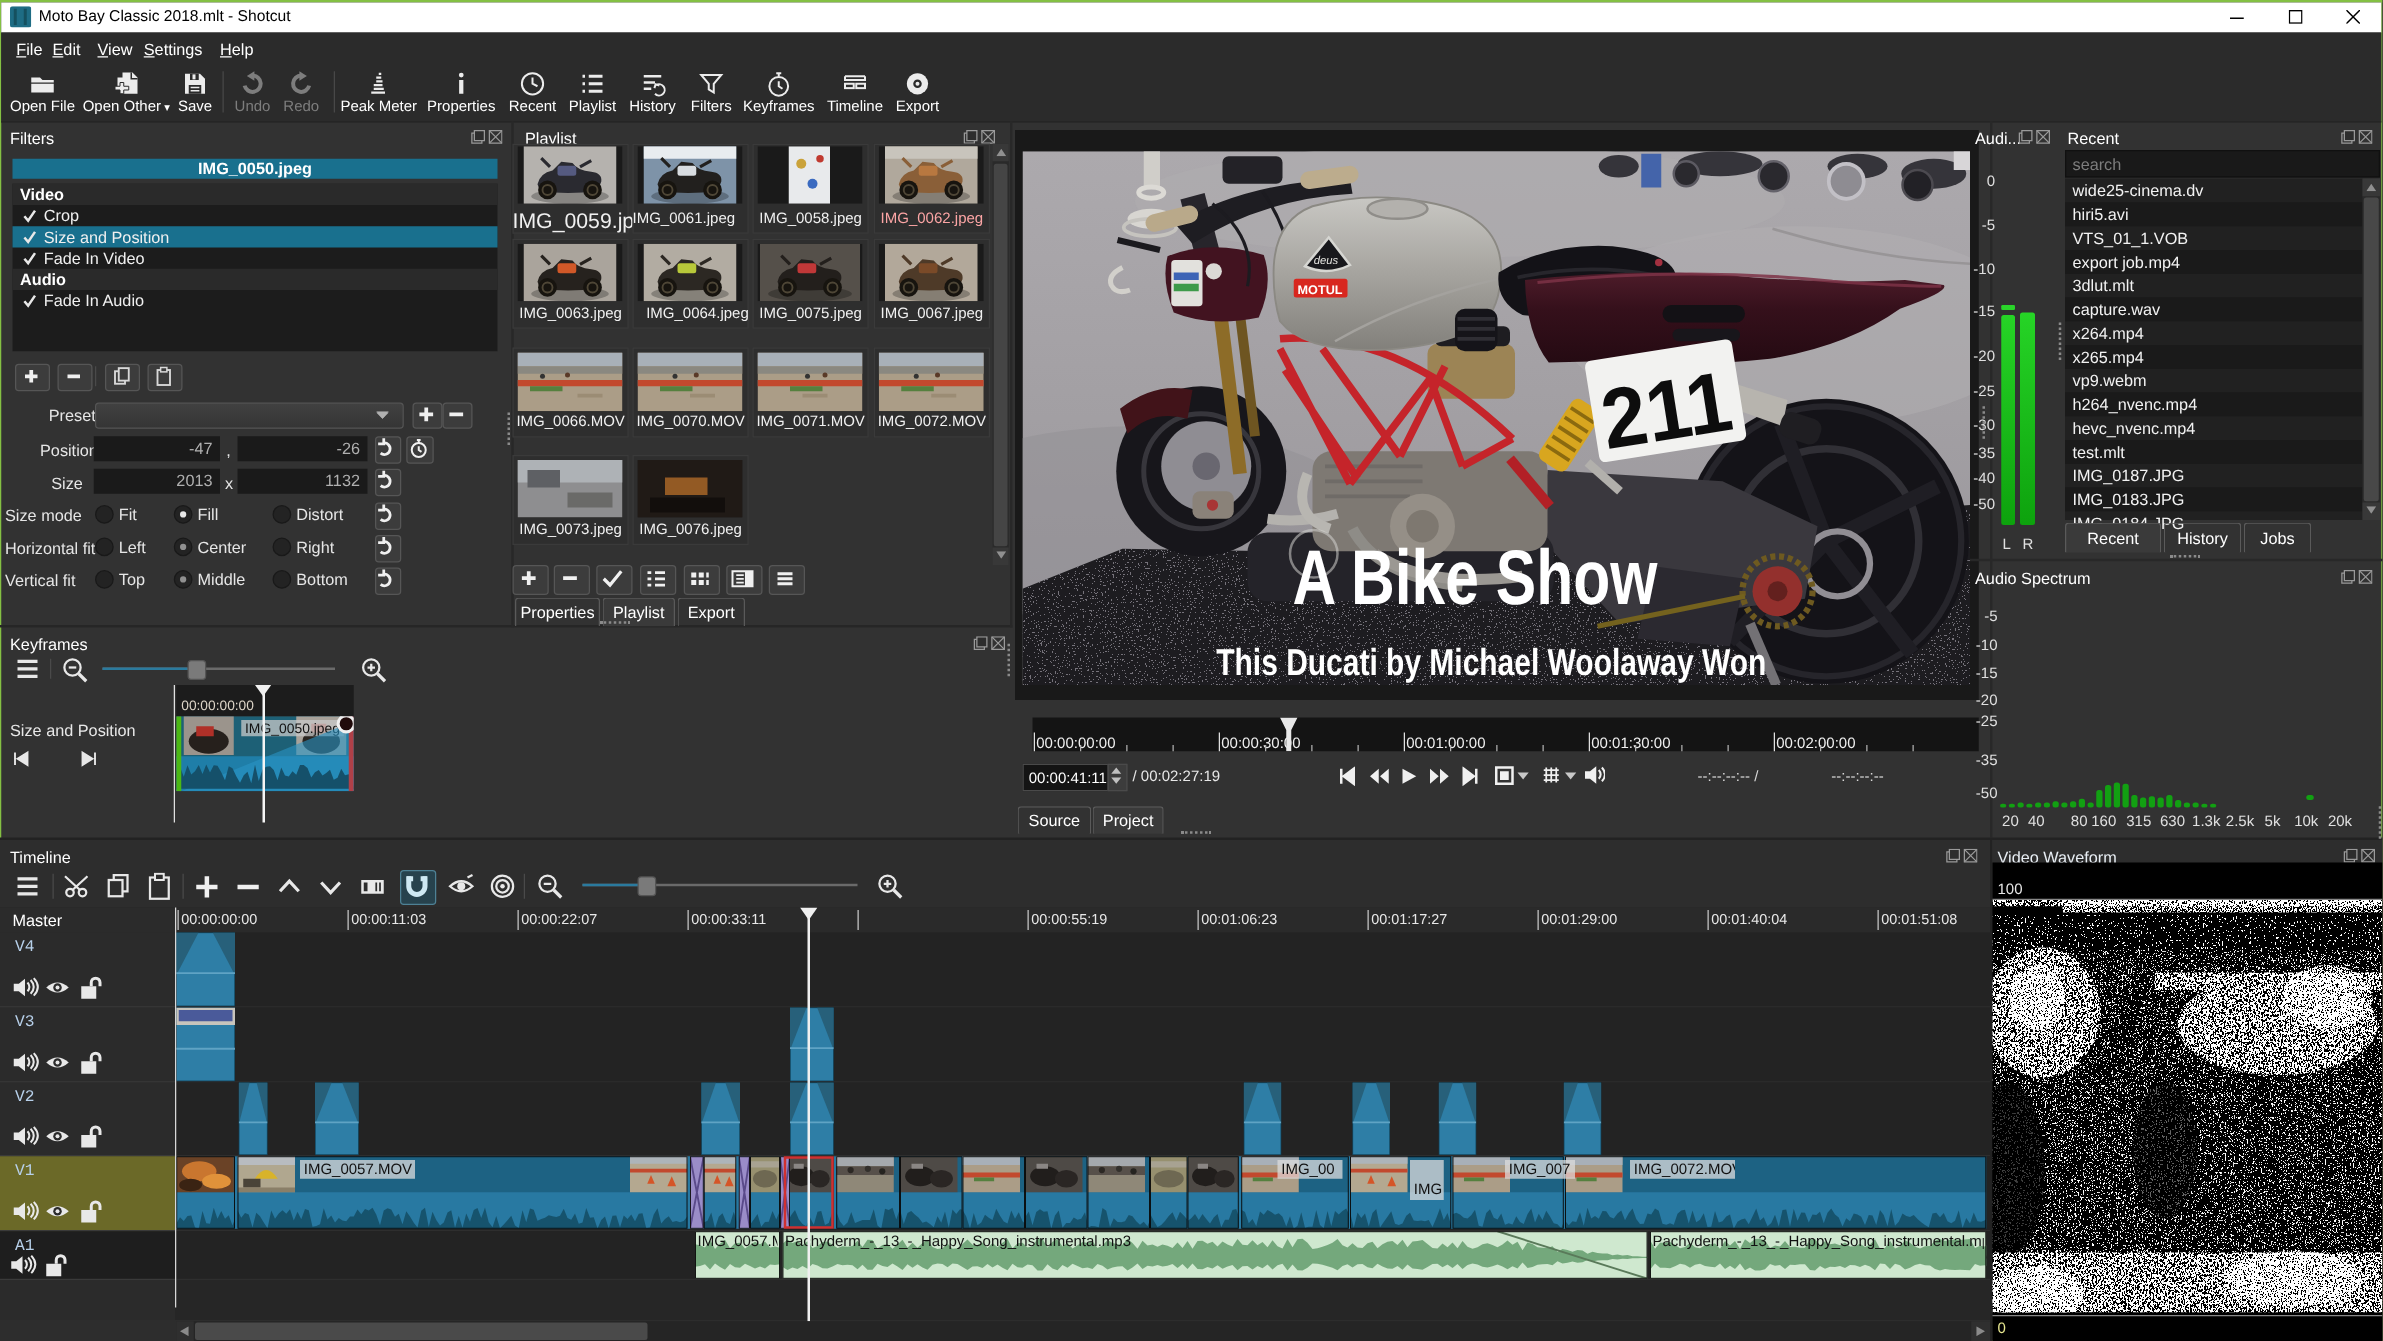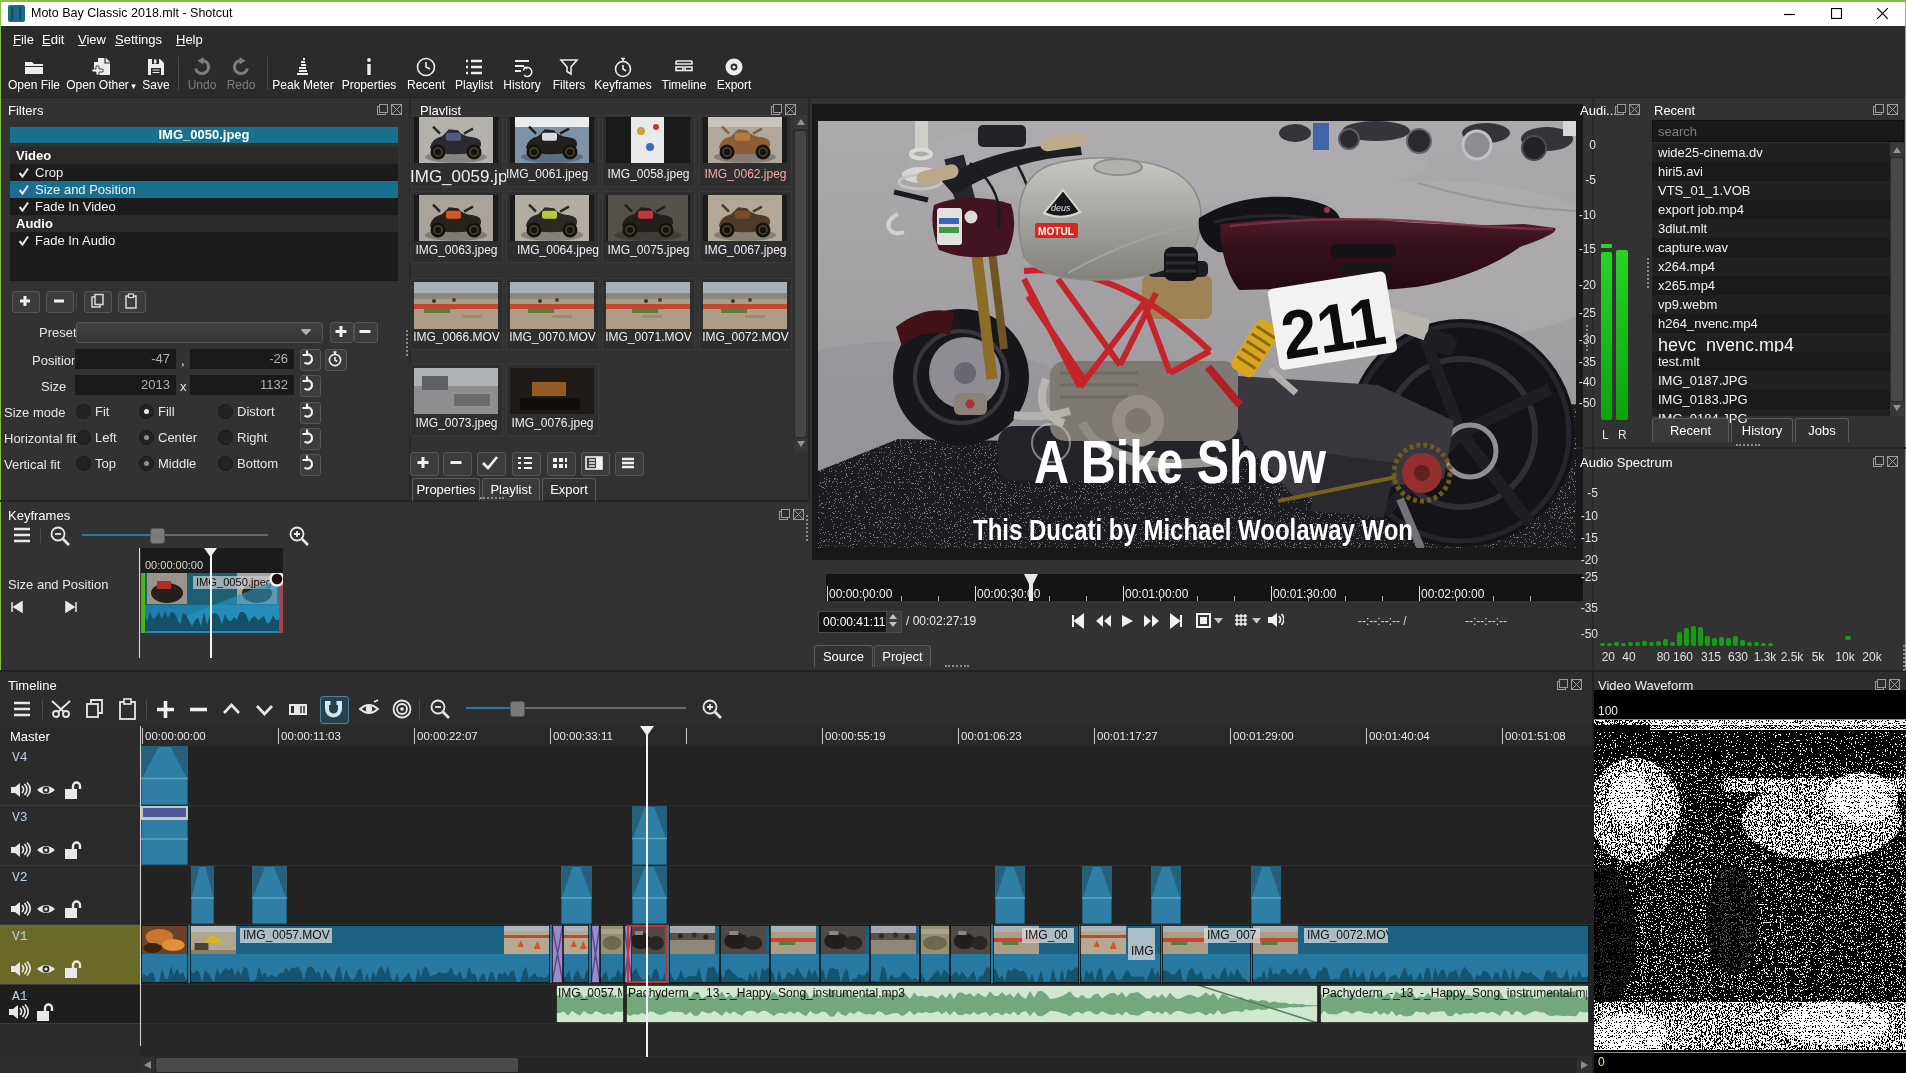"hevc_nvenc.mp4" div.abs { font-size: 18px -> 13px }
